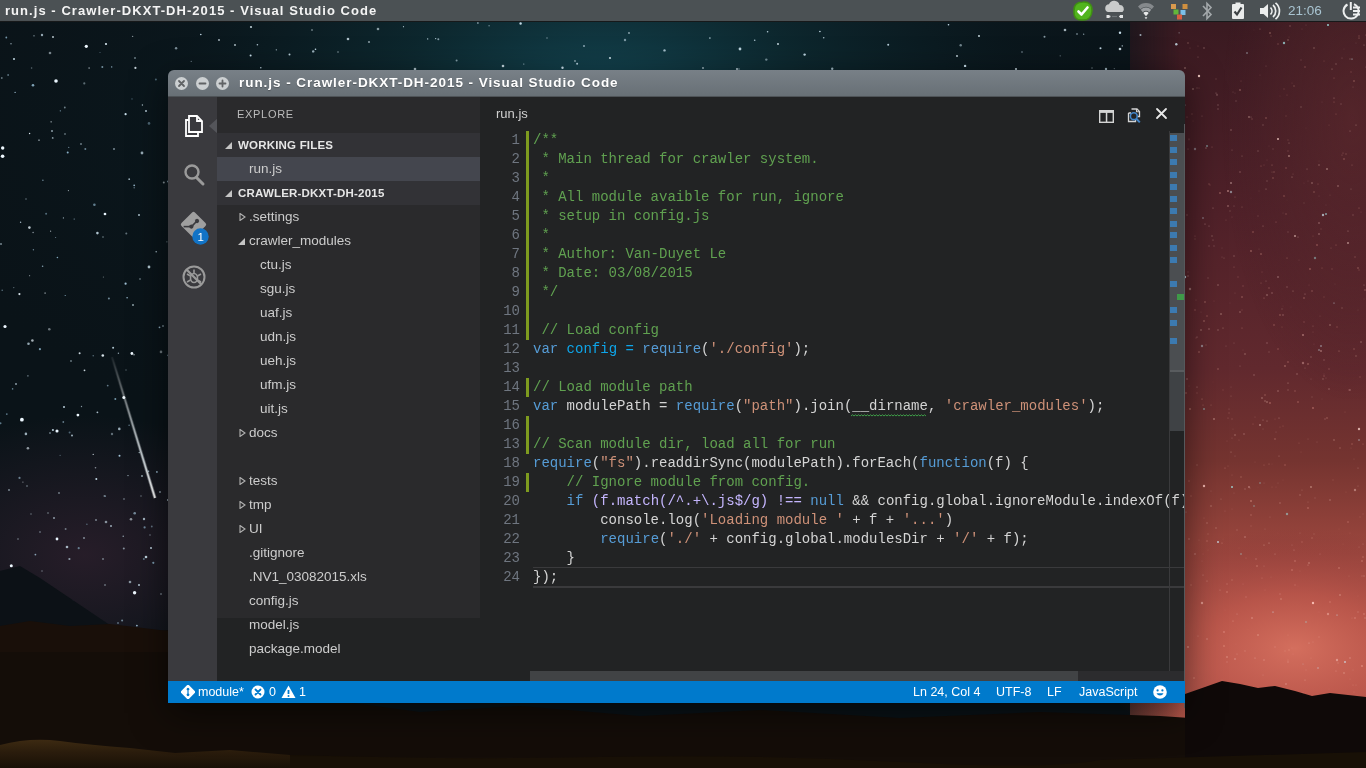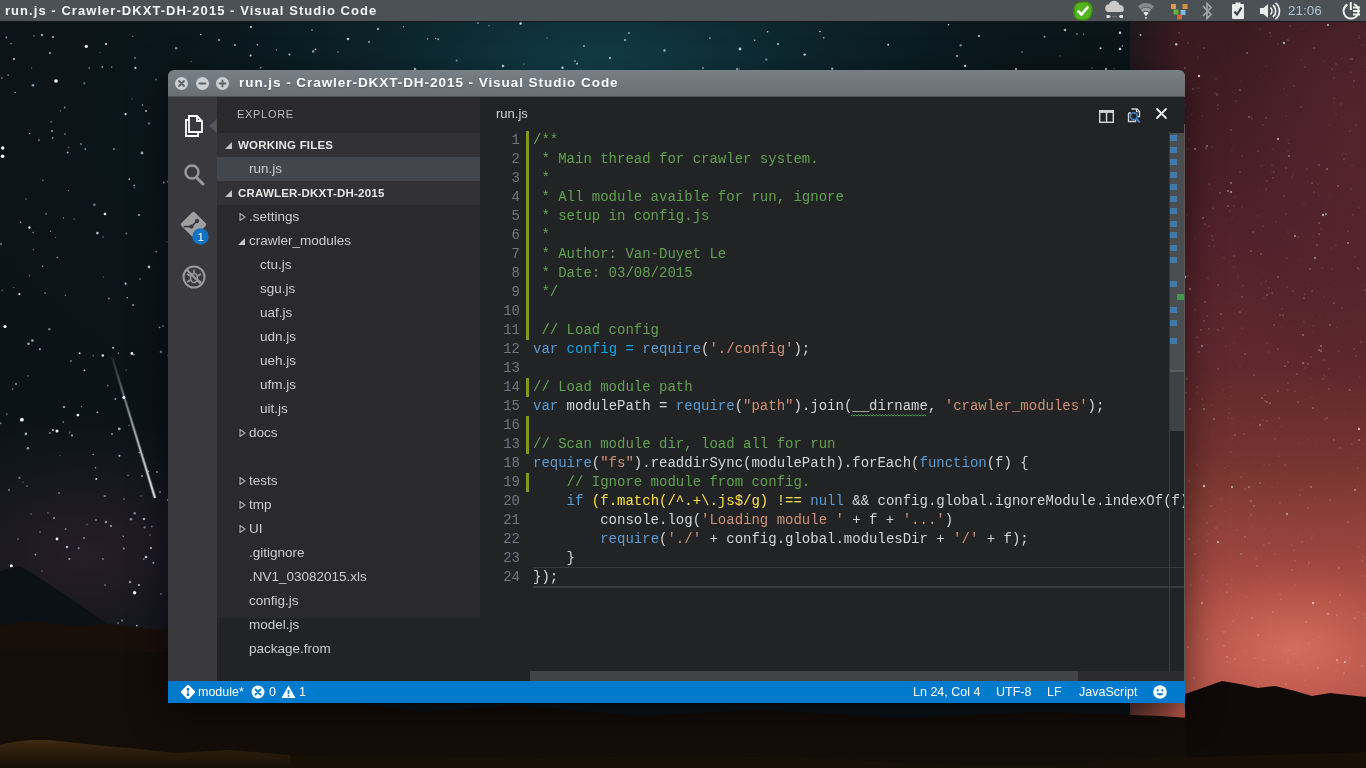"(f.match(/^.+\.js$/g) !==" span { color: #fde047 -> #c4b5fd }
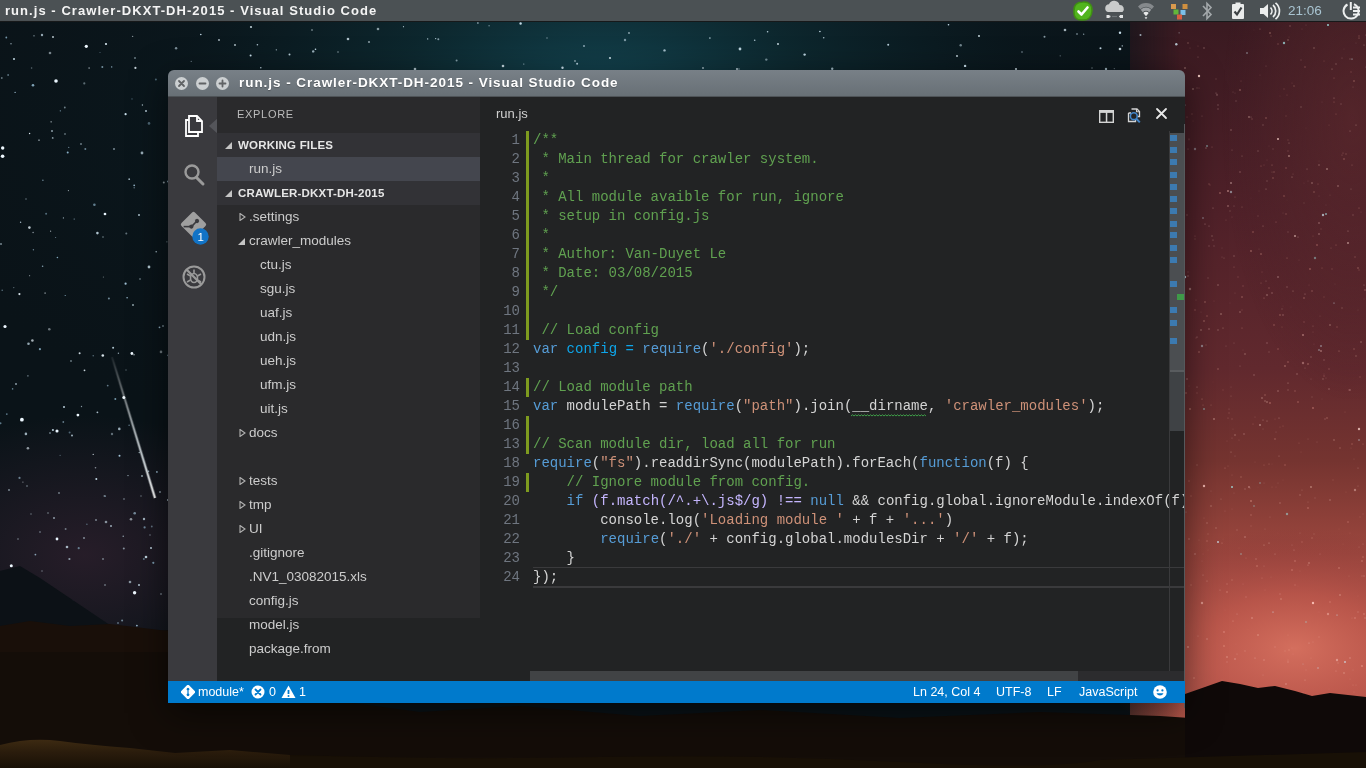"package.from" span.itxt { text: package.from -> package.model }
